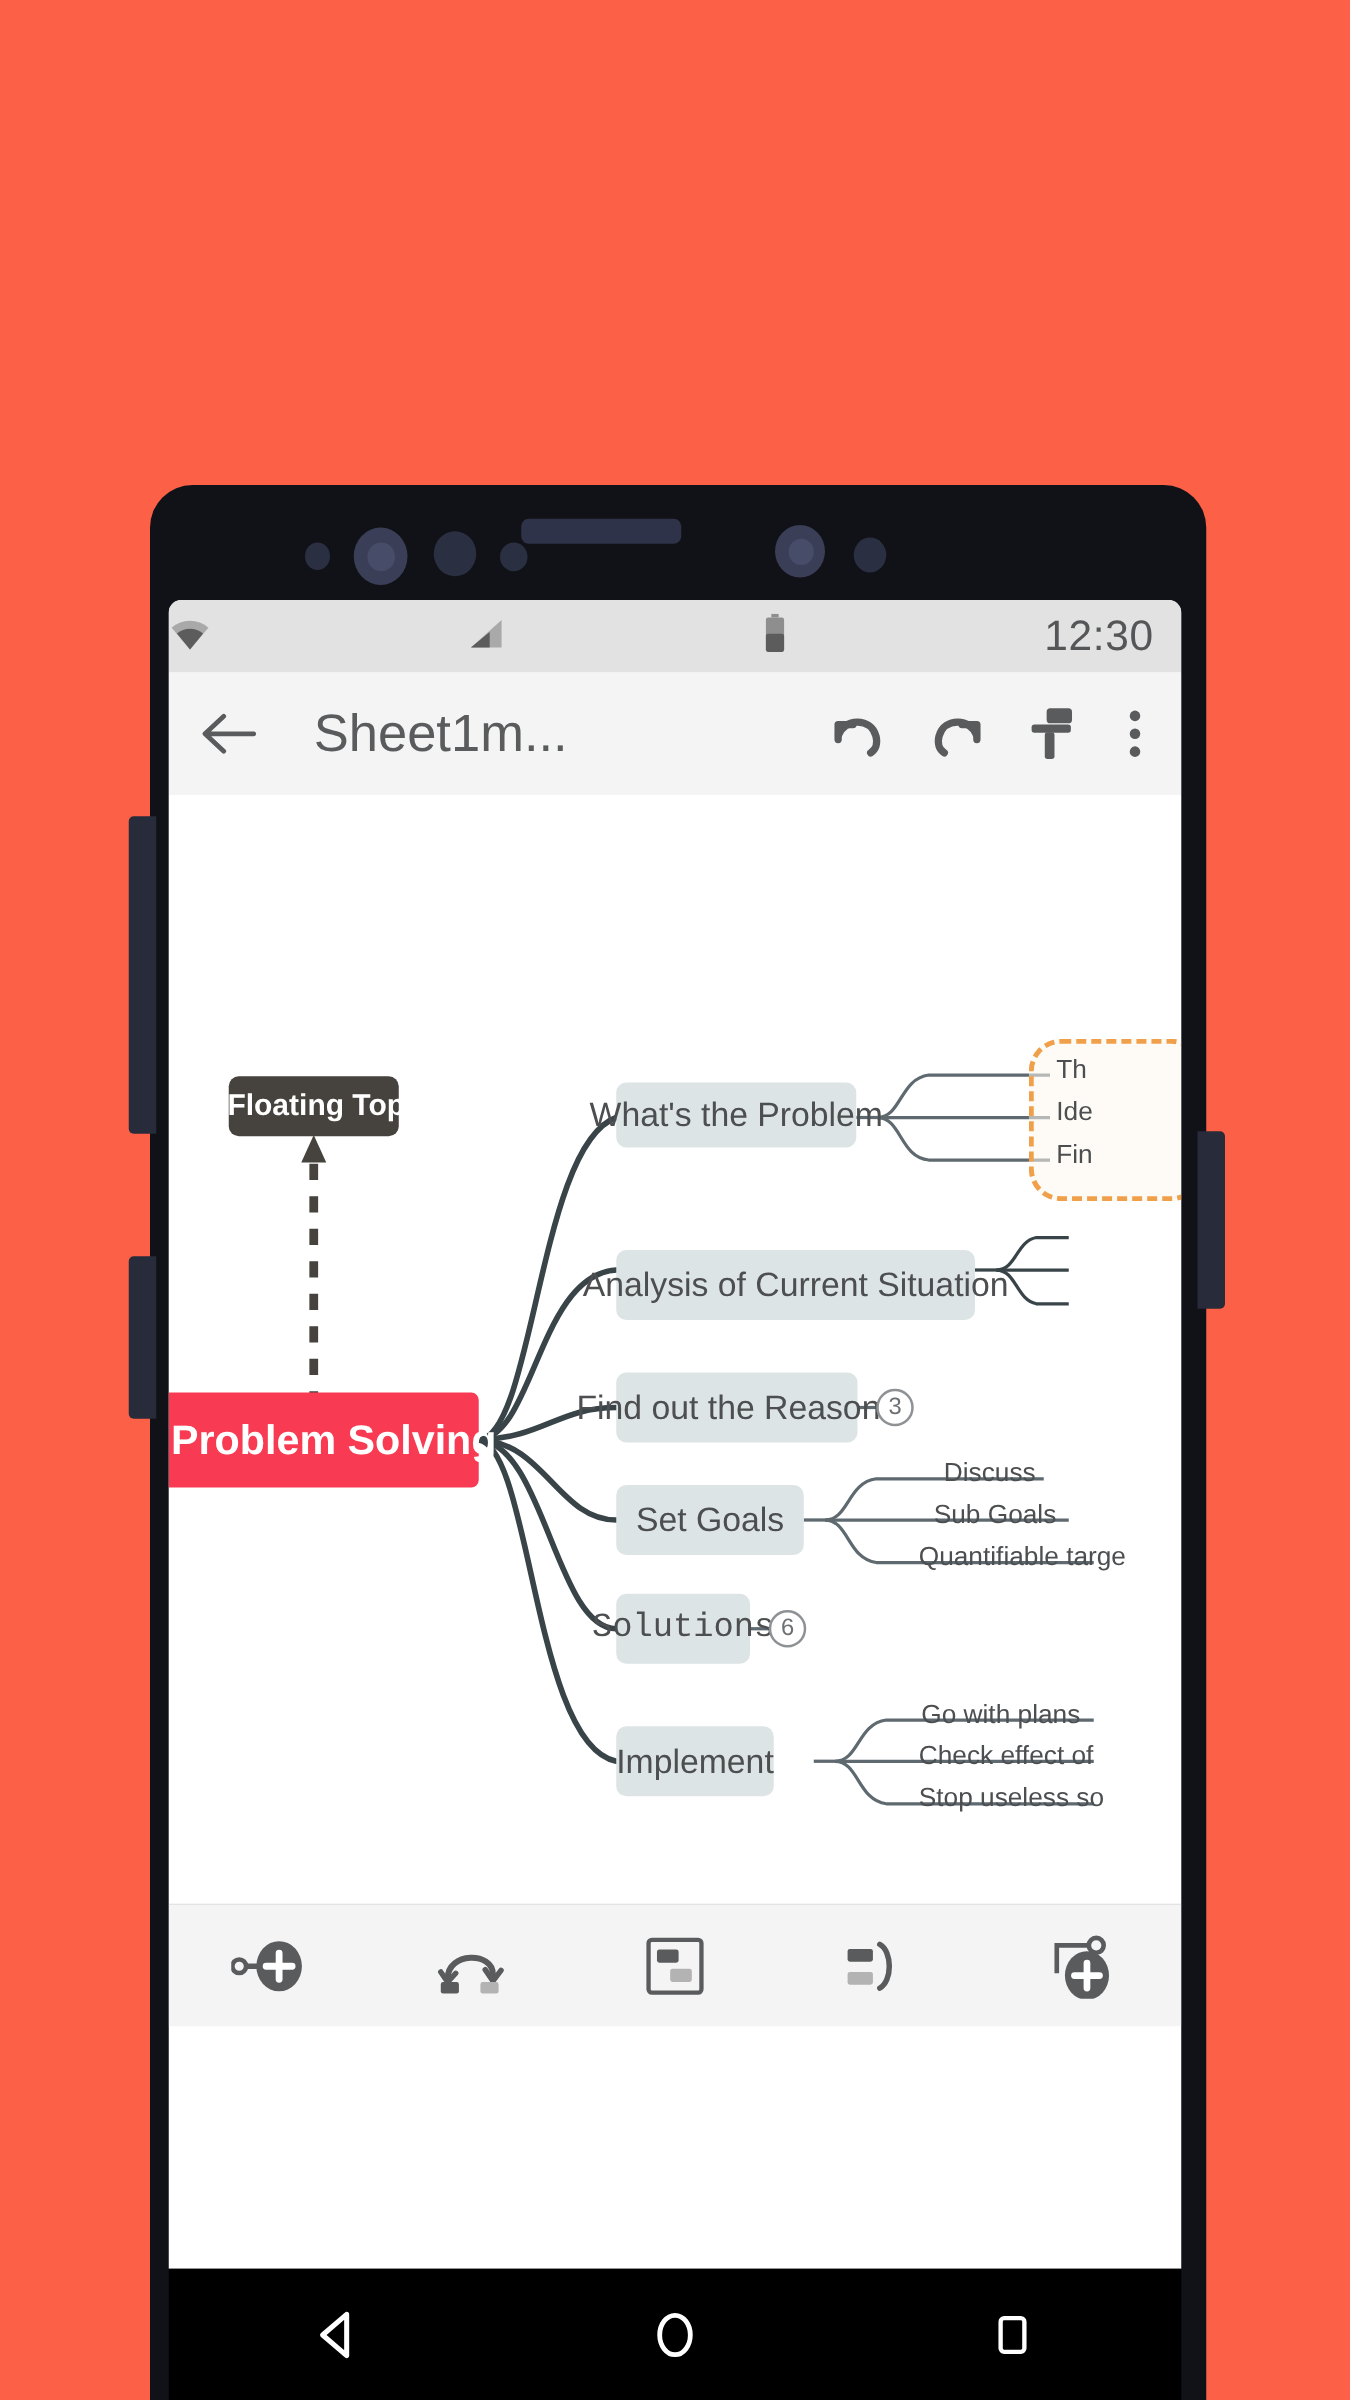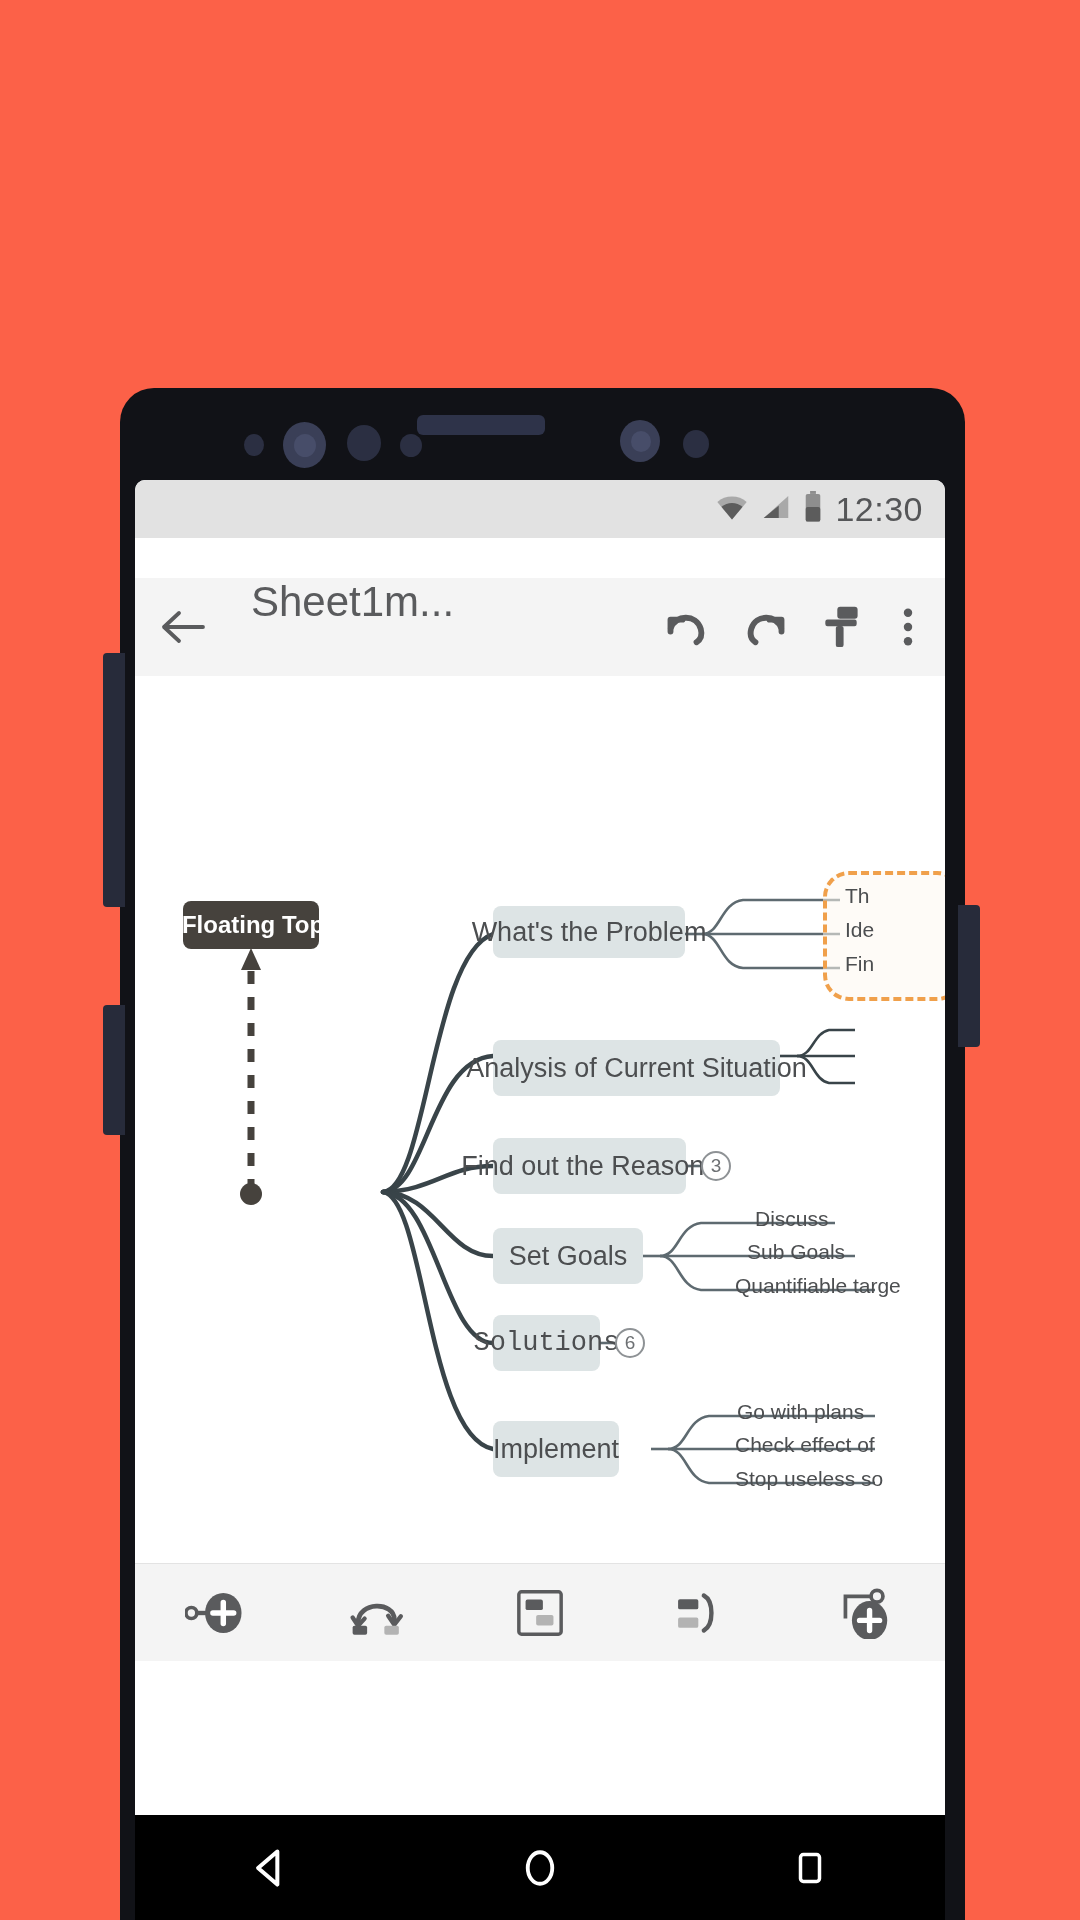"12:30" #status-bar { justify-content: flex-end -> space-between }
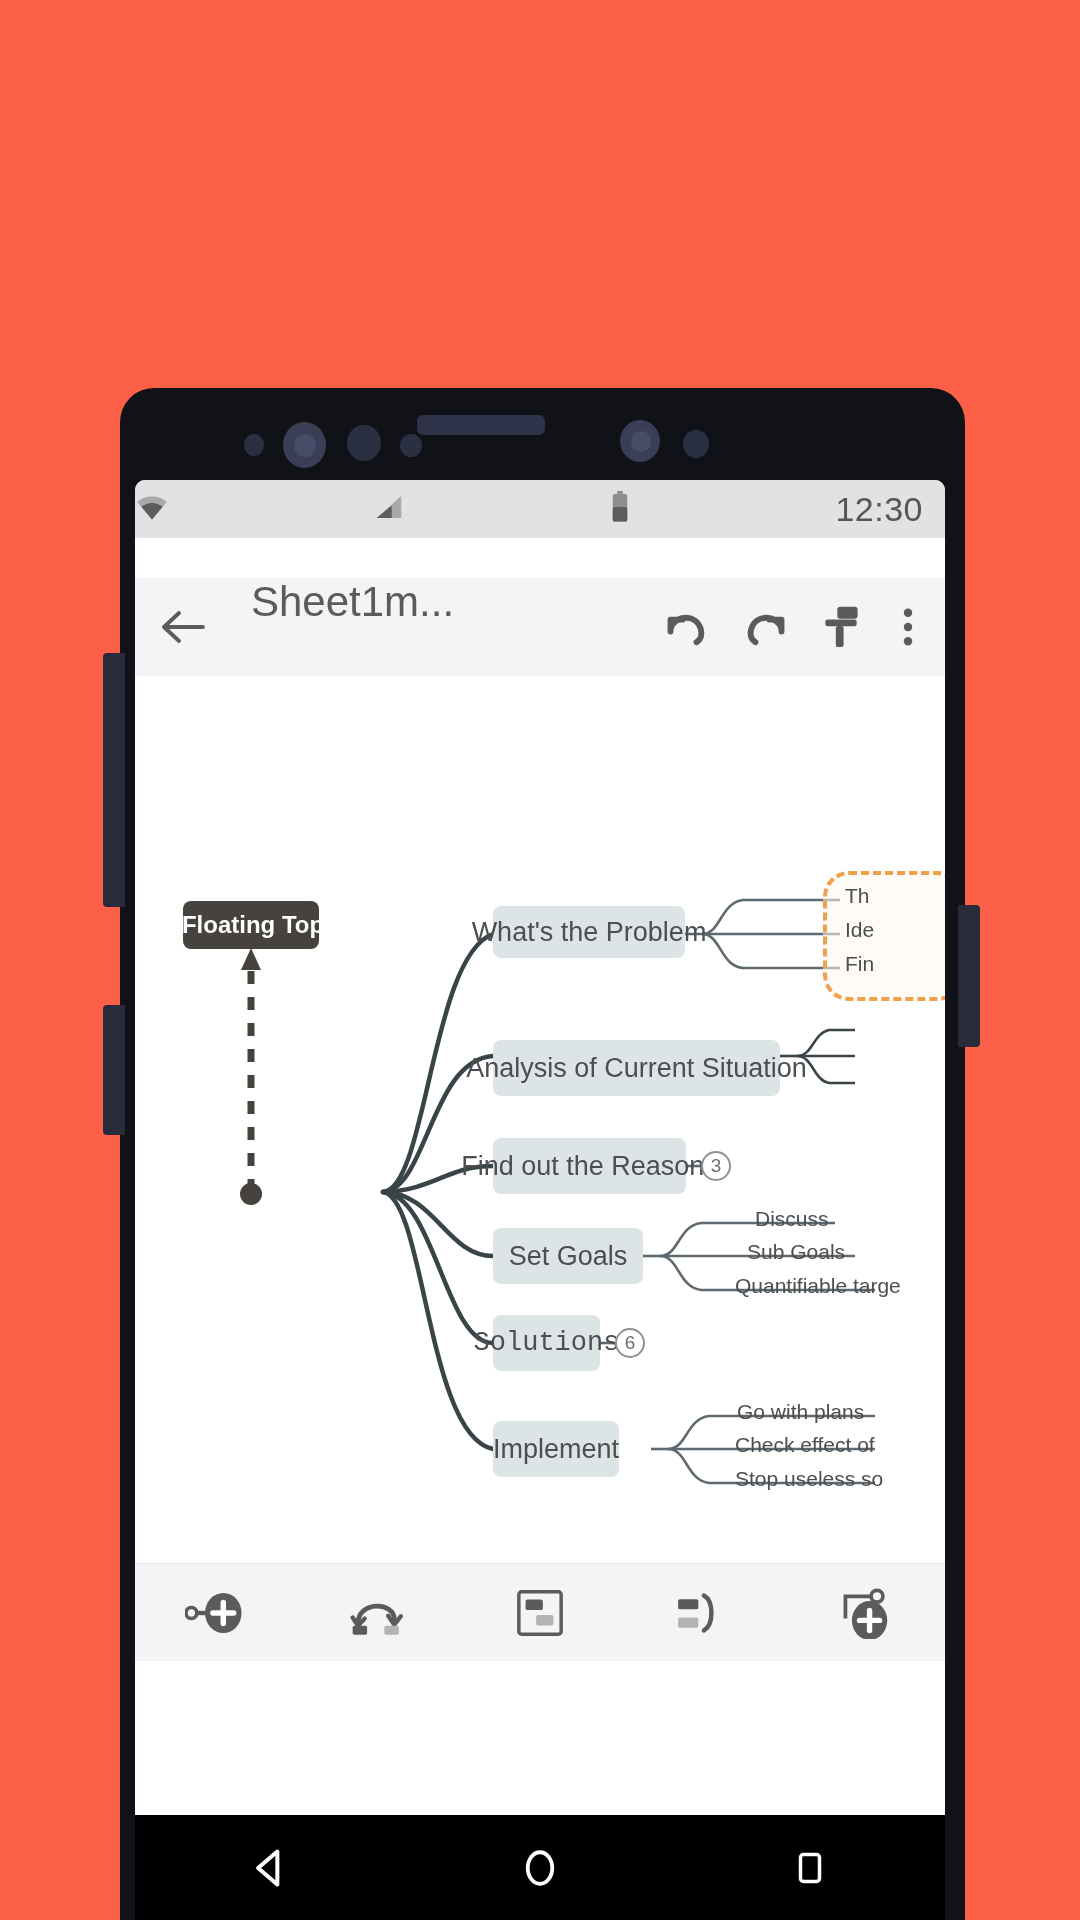"Sheet1m..." #toolbar { align-items: none -> center; margin-top: 40px -> none }
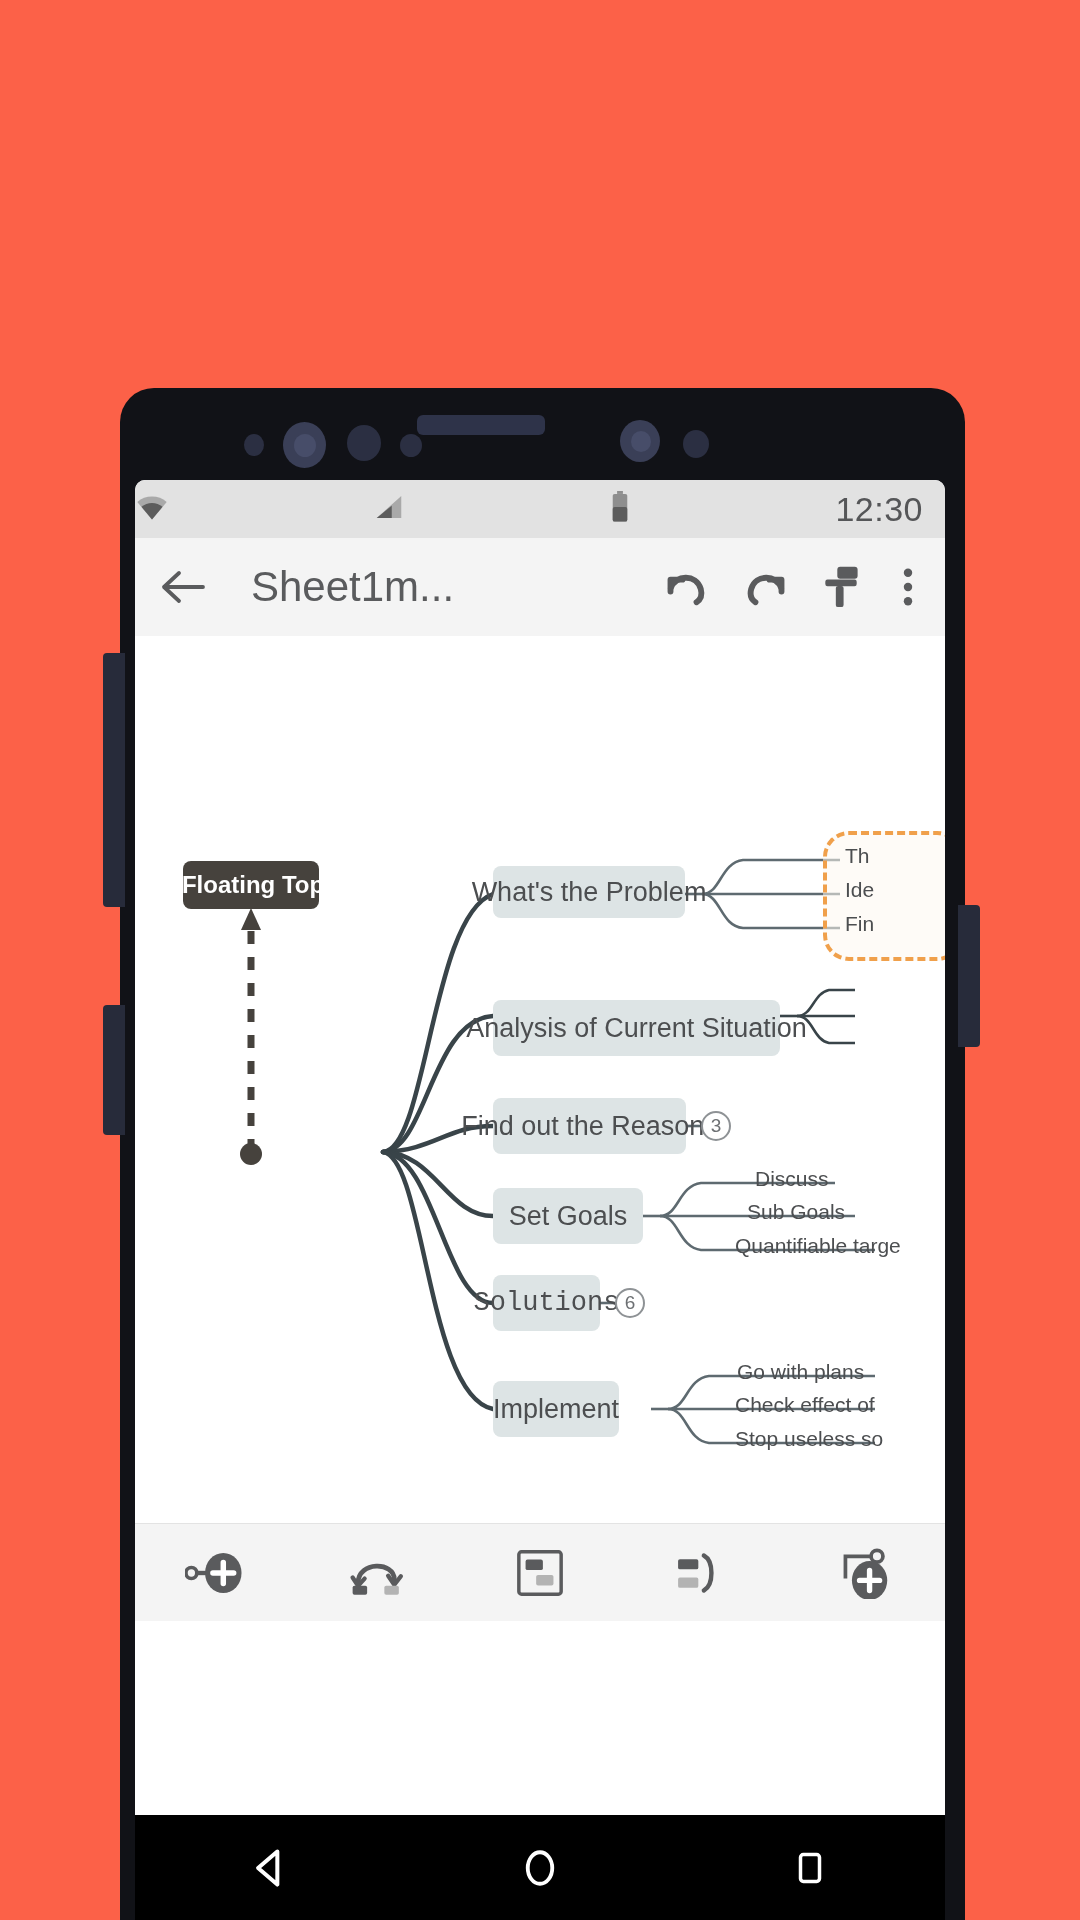"Problem Solving" div.node { html: none -> <div> <span>Problem Solving</span> </div> }
